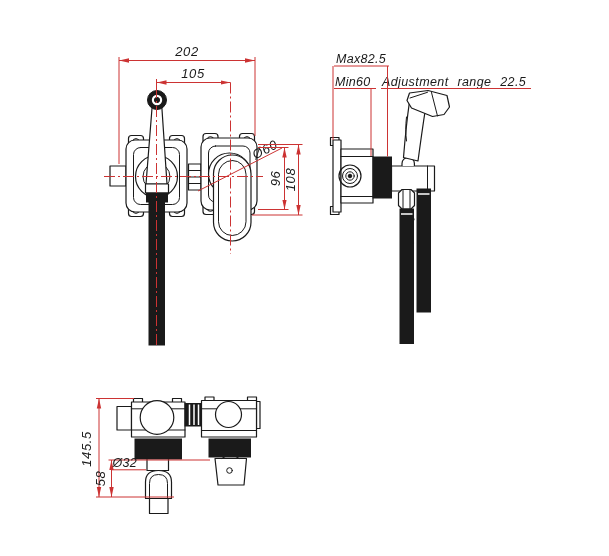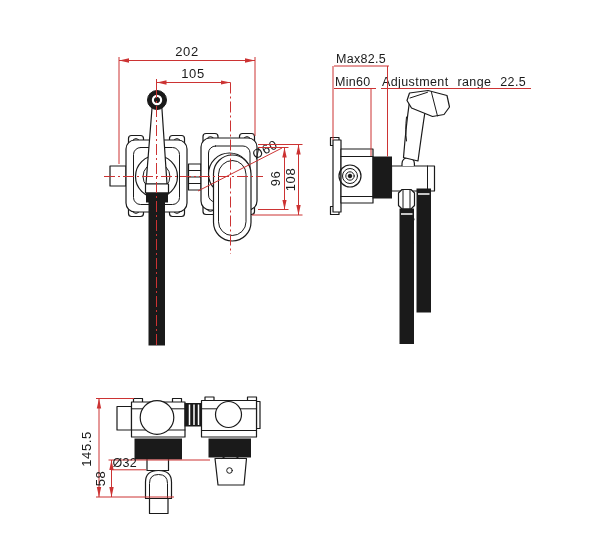"202" .stage { font-style: none -> italic }
